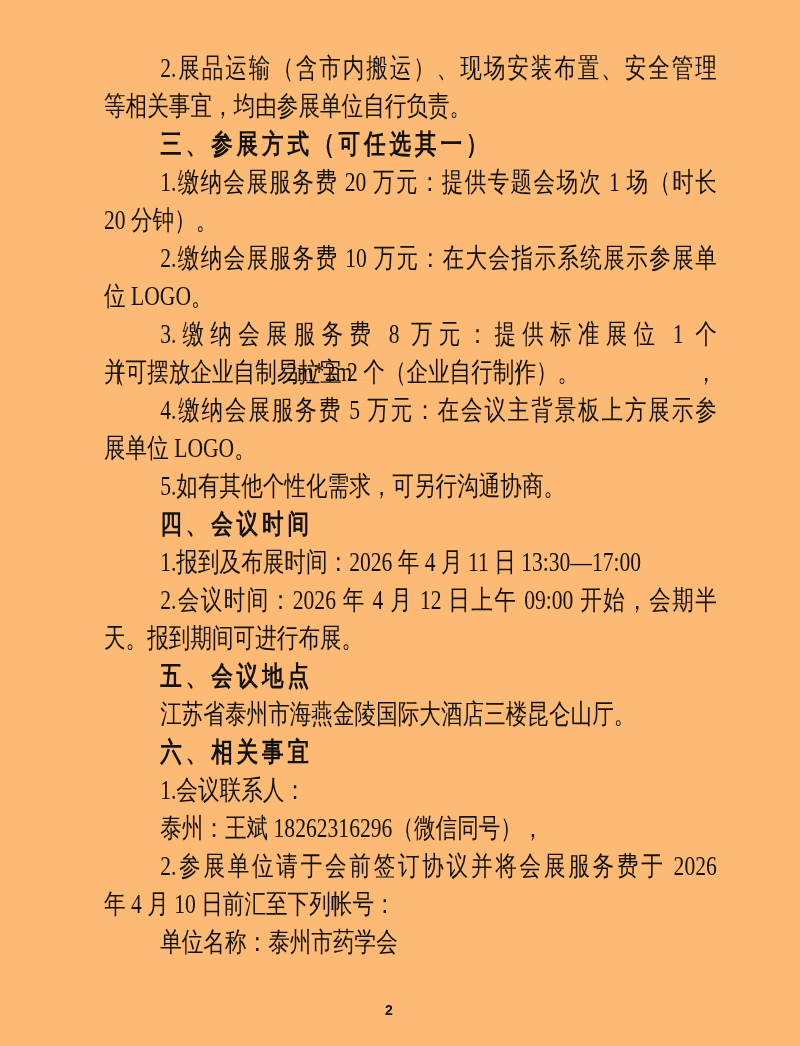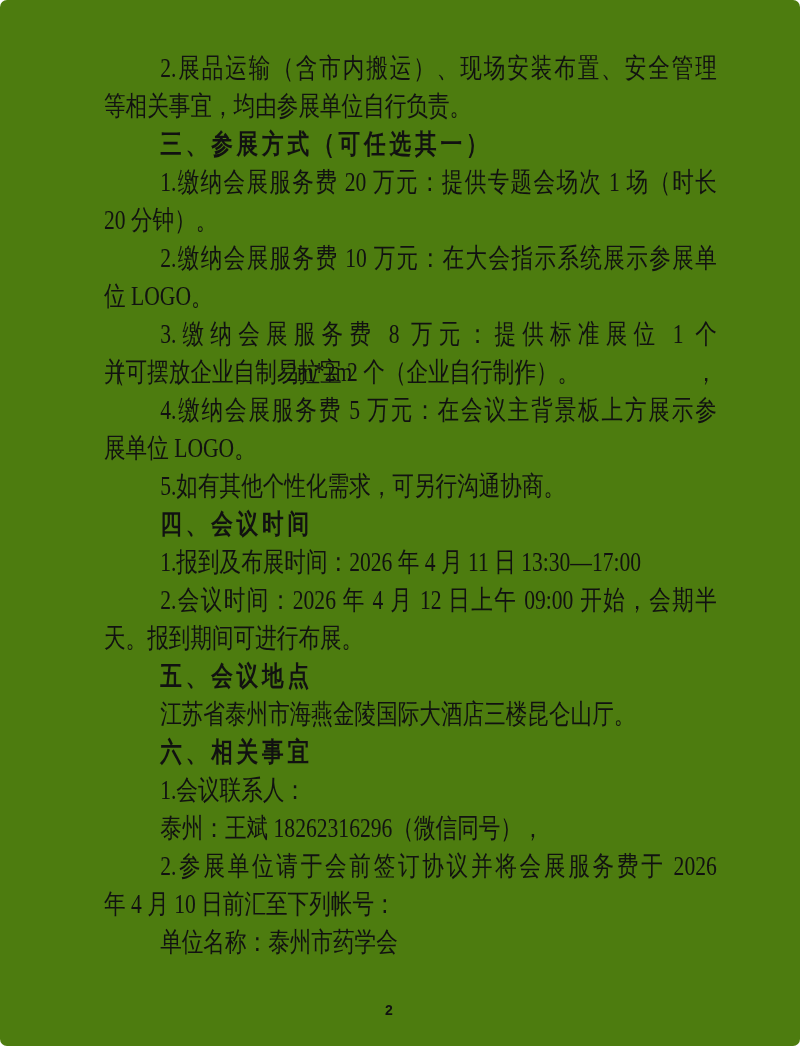"2.展品运输（含市内搬运）、现场安装布置、安全管理" .page { background: #4d7c0f -> #fdba74; border-radius: 7px -> none }
